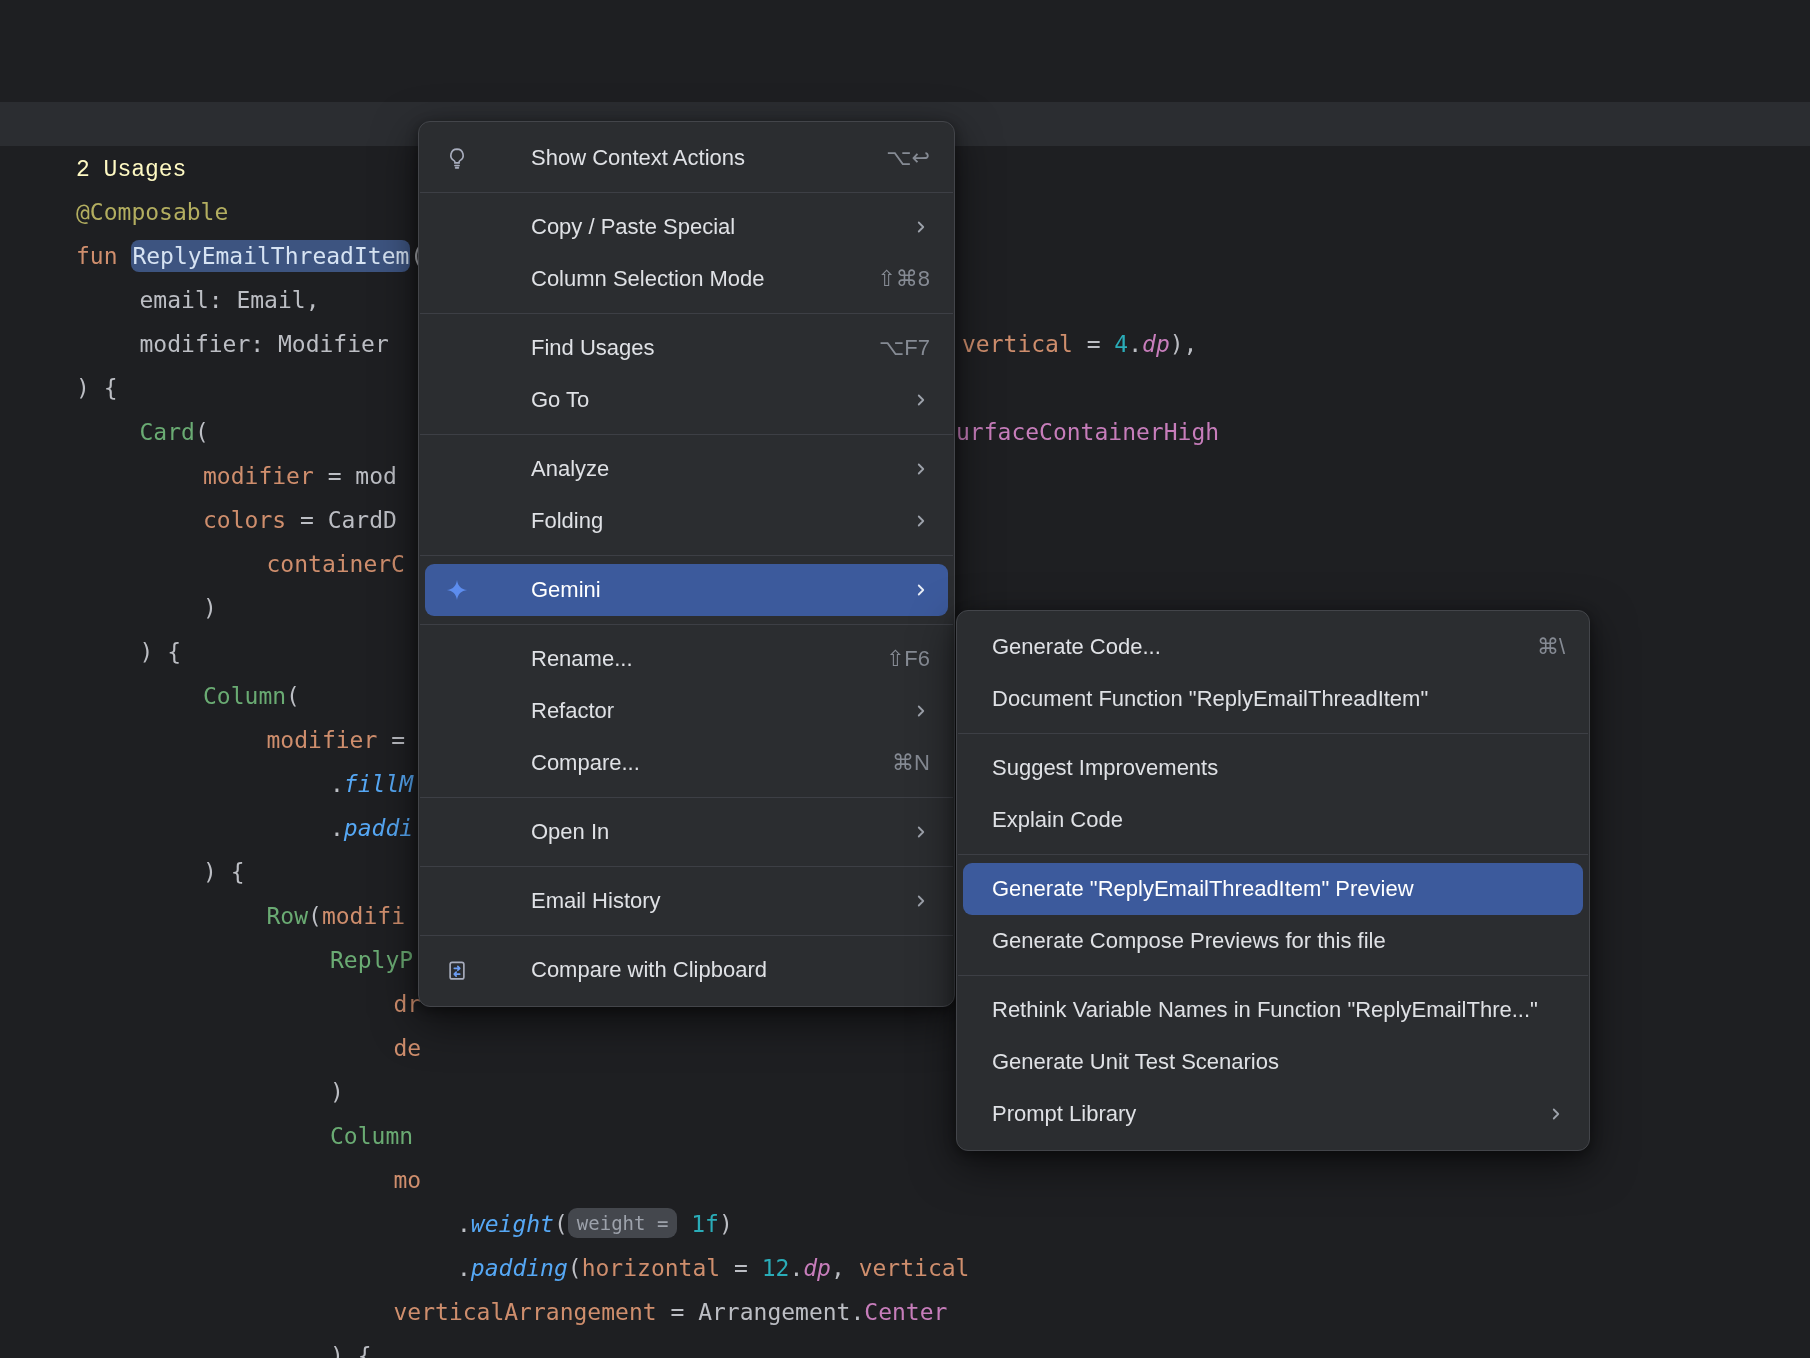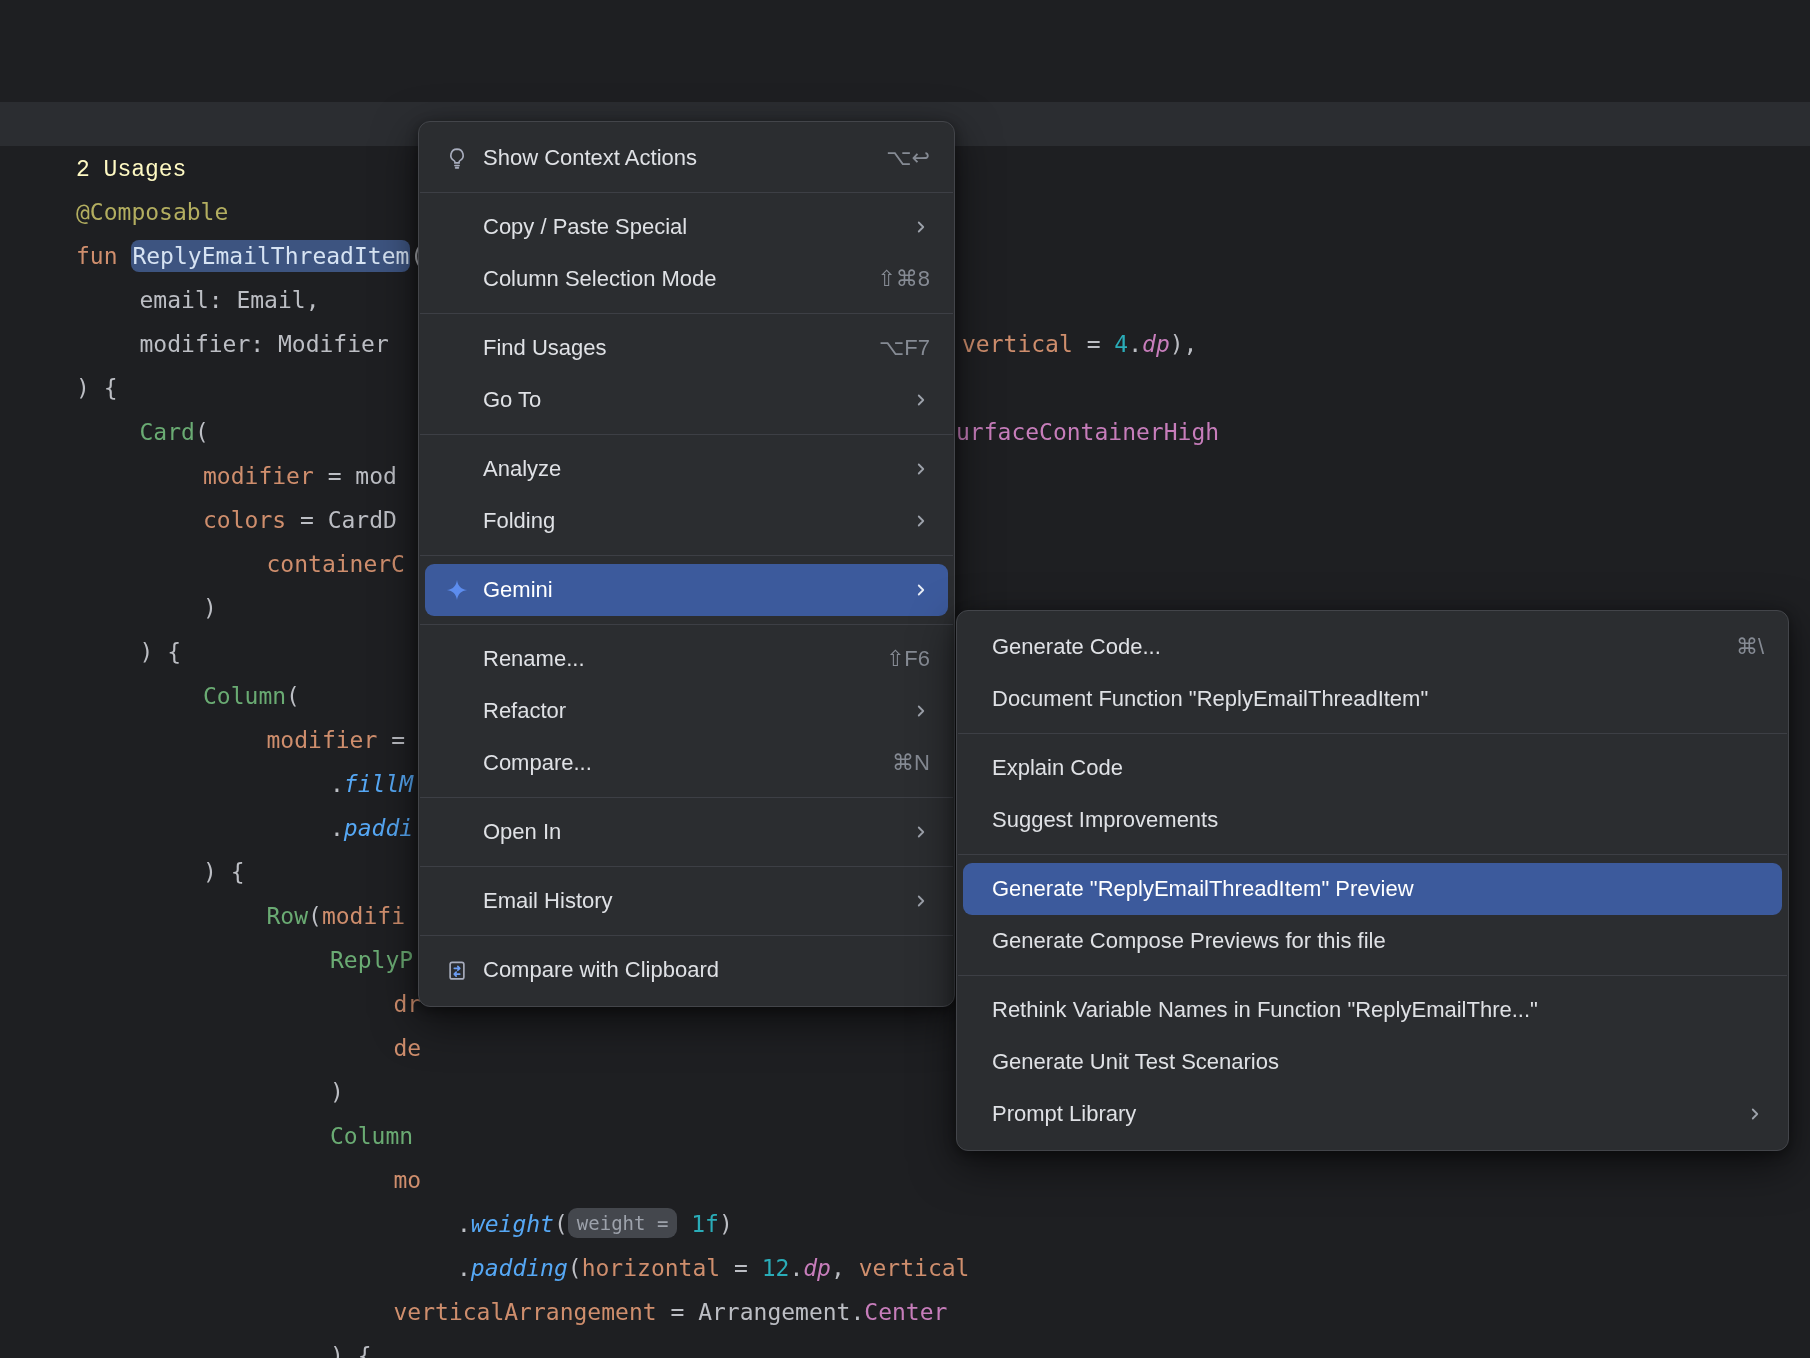"Show Context Actions" .mi { gap: none -> 48px }
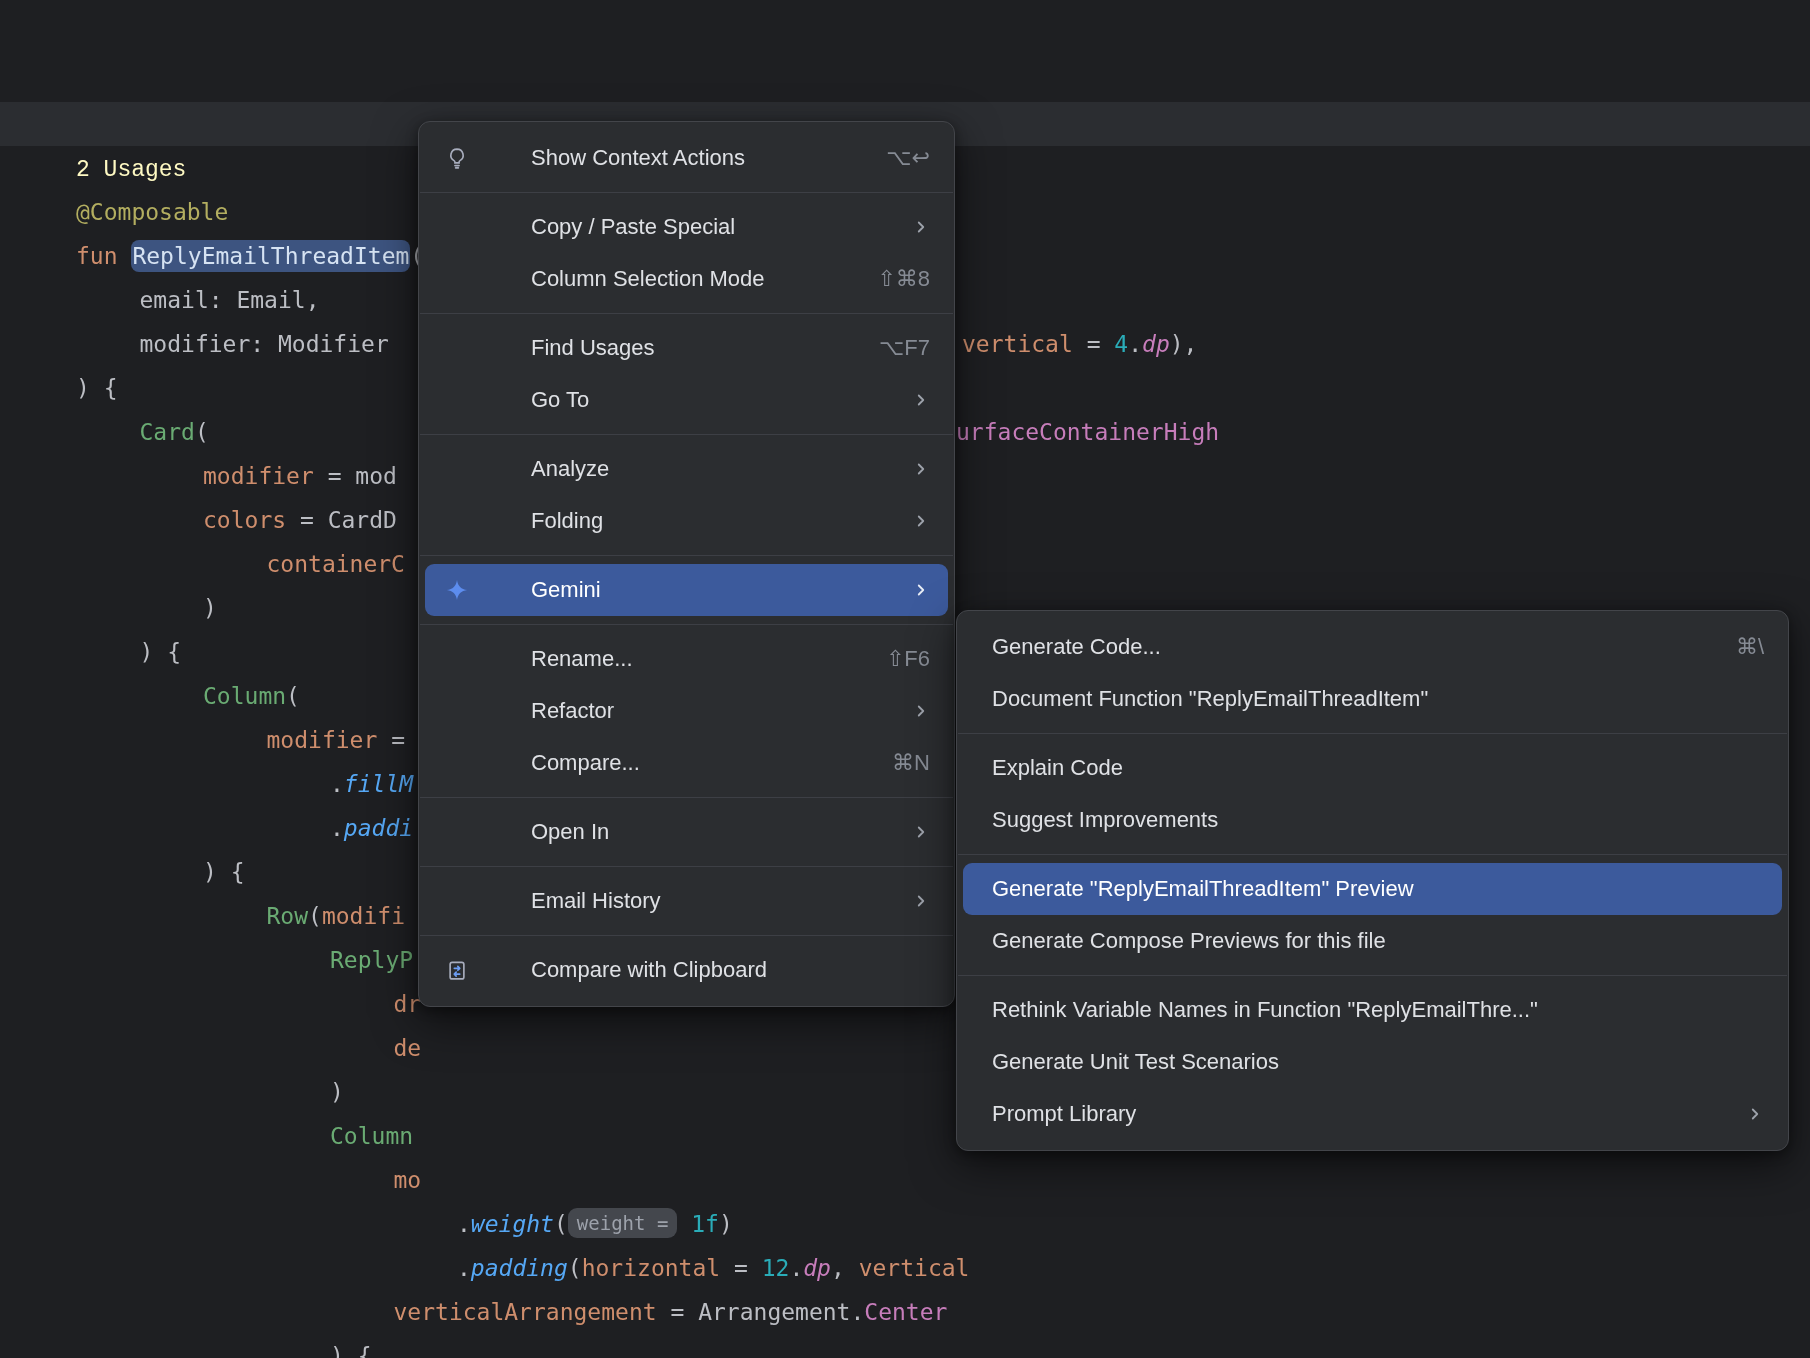"Generate Code..." #gemini-menu { width: 833px -> 634px }
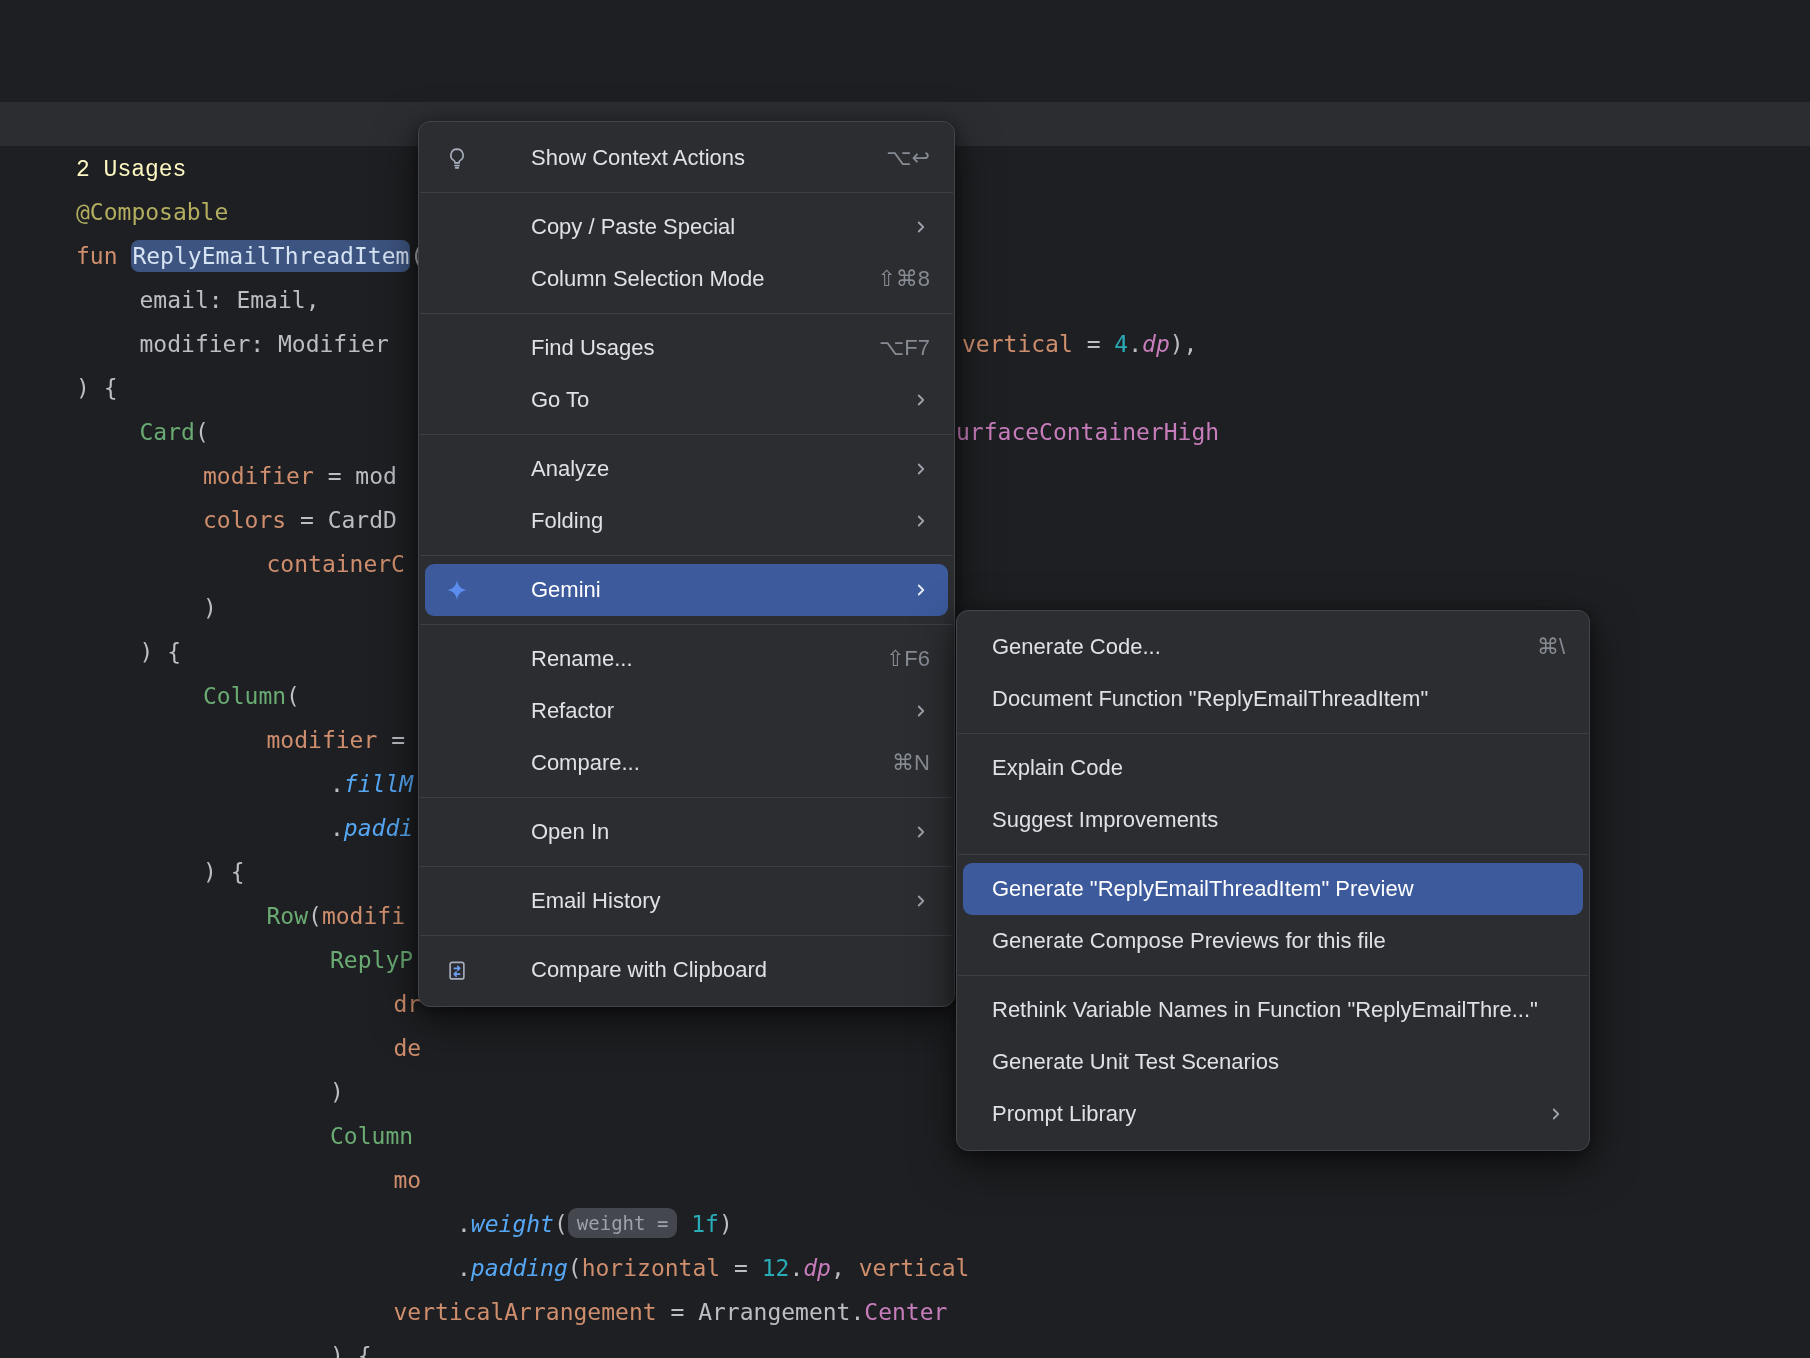"Explain Code" div.mi { order: before "Suggest Improvements" -> after "Suggest Improvements" }
